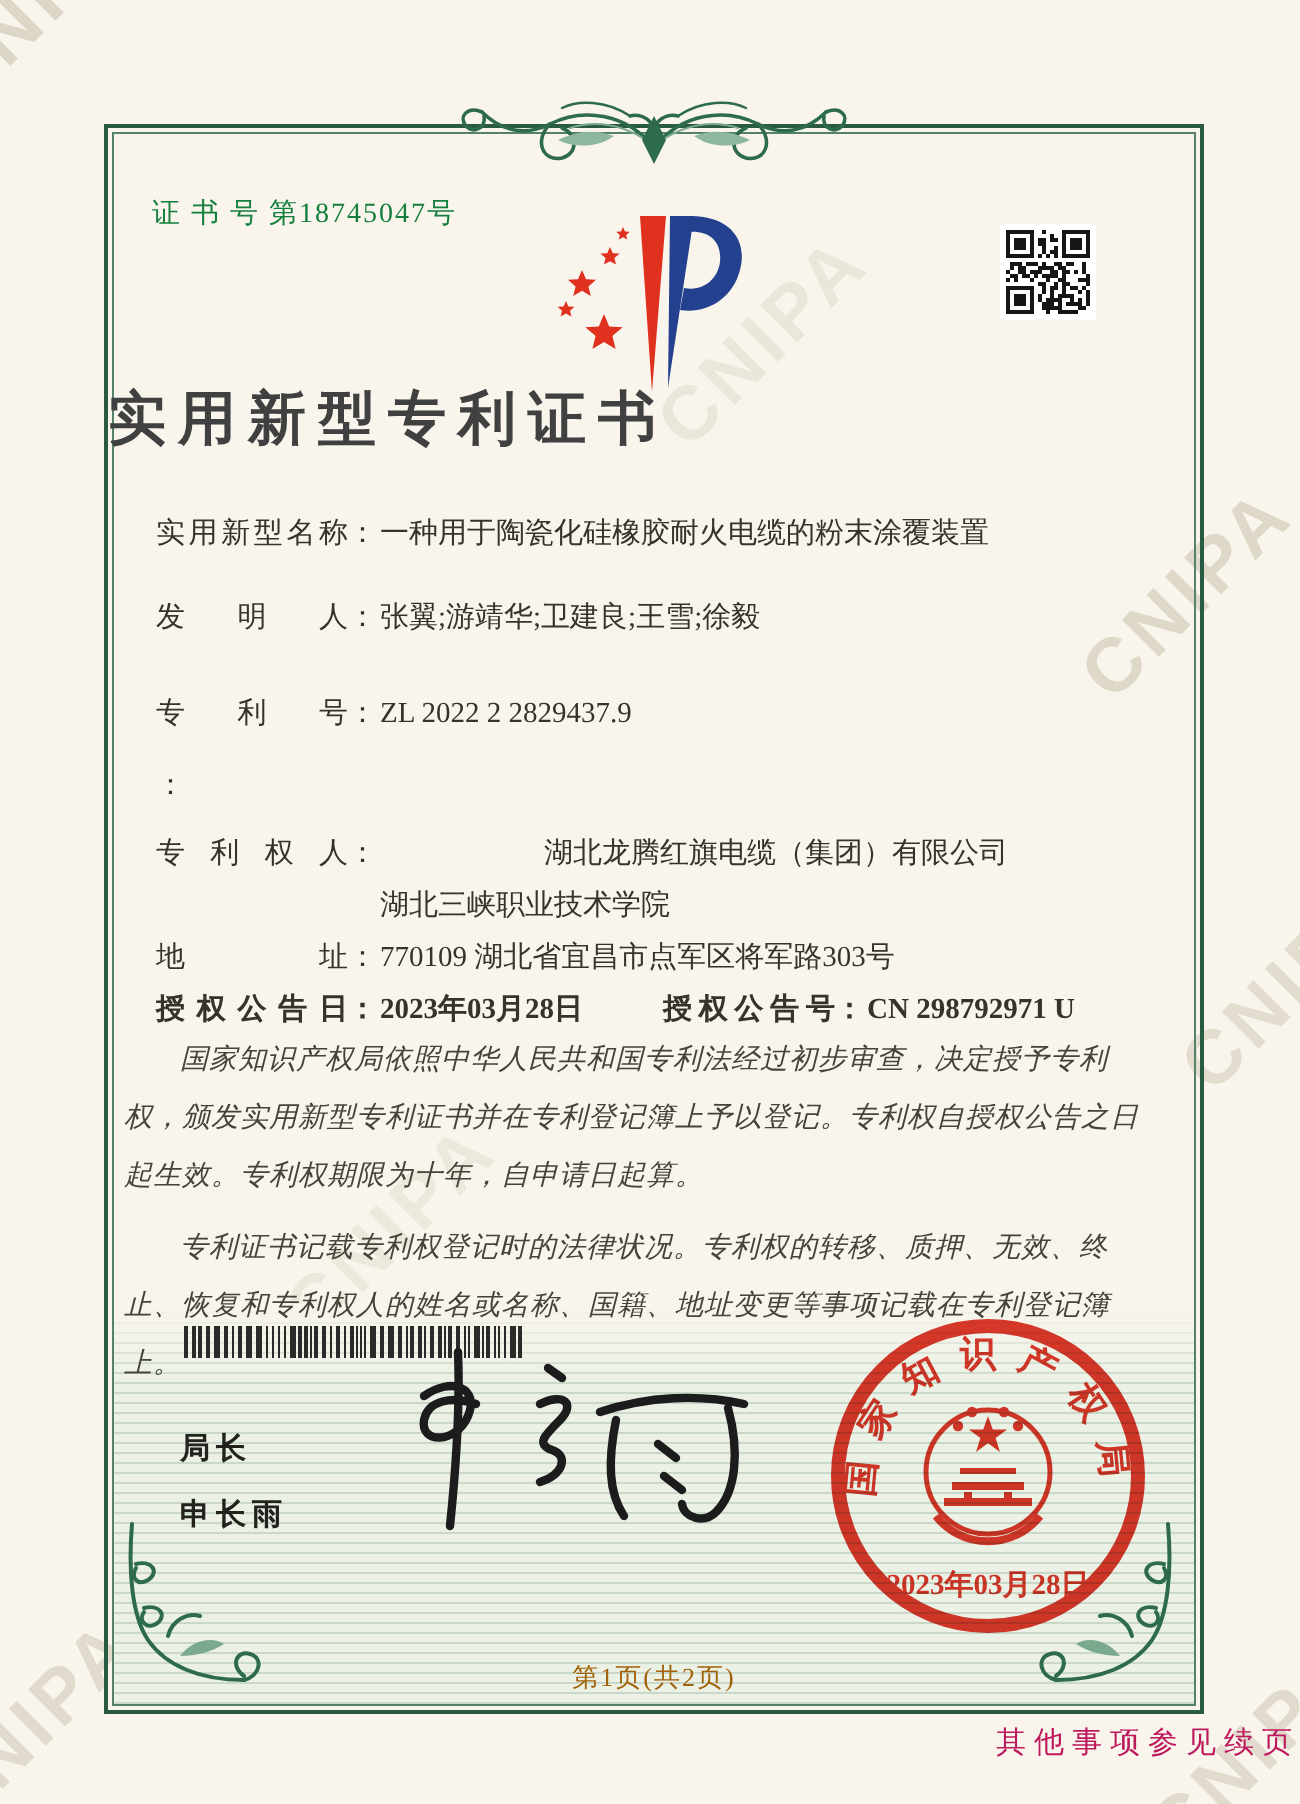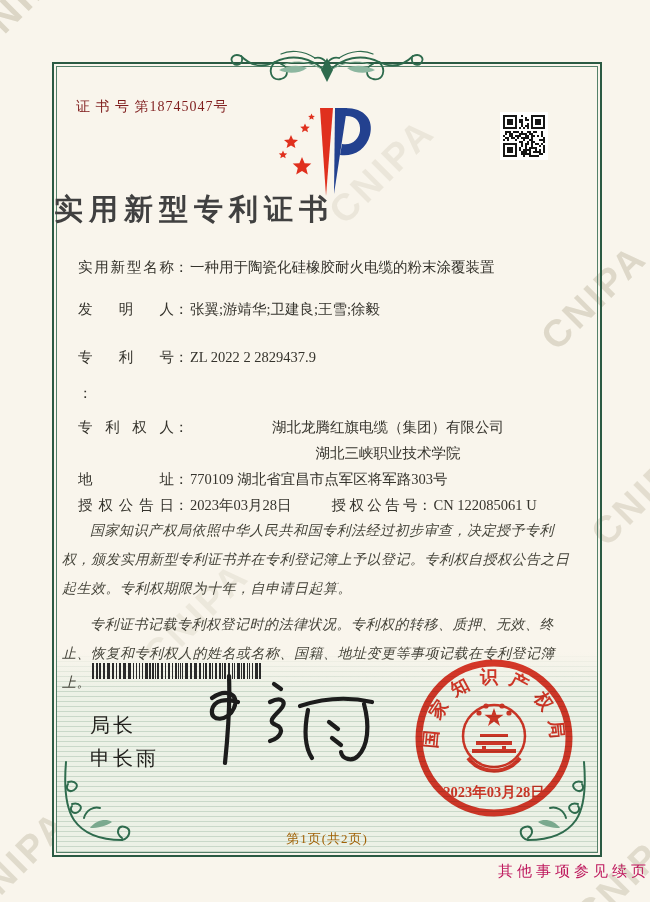"证 书 号 第18745047号" .cert-no { color: #7f1d1d -> #15803d }
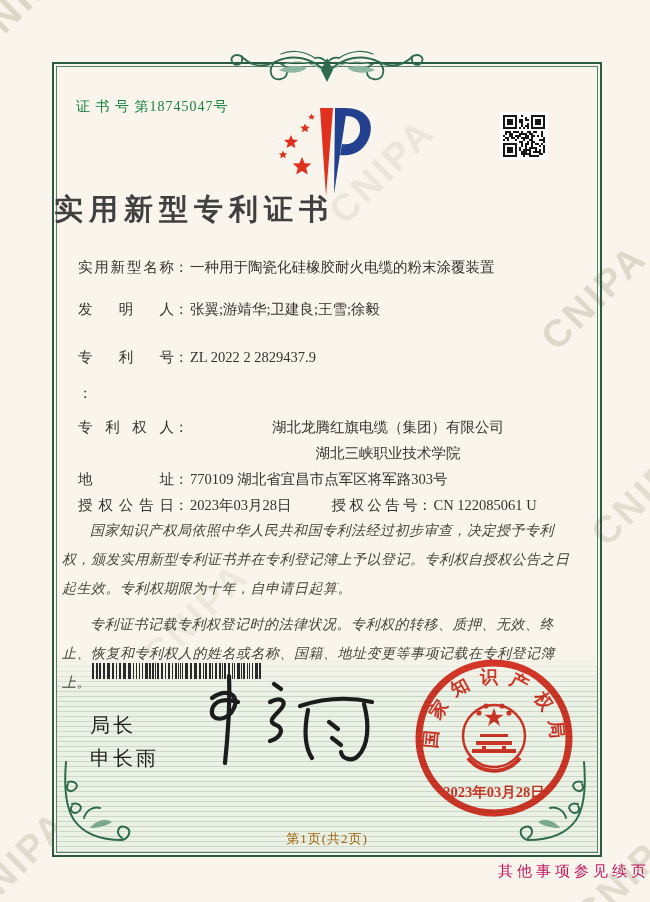"湖北三峡职业技术学院" span { text-align: center -> none }
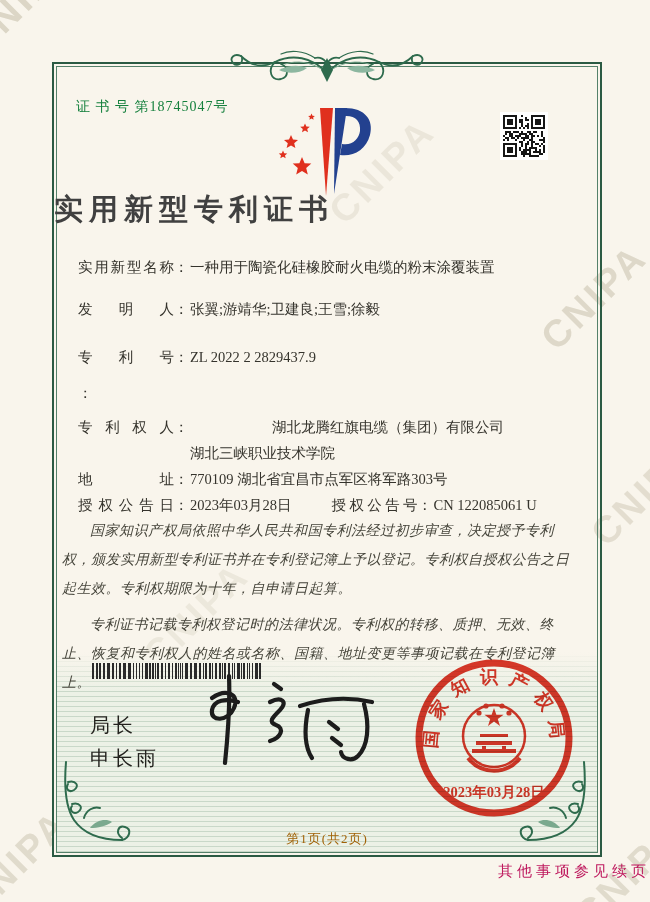"授权公告日" div.frow { font-weight: none -> bold }
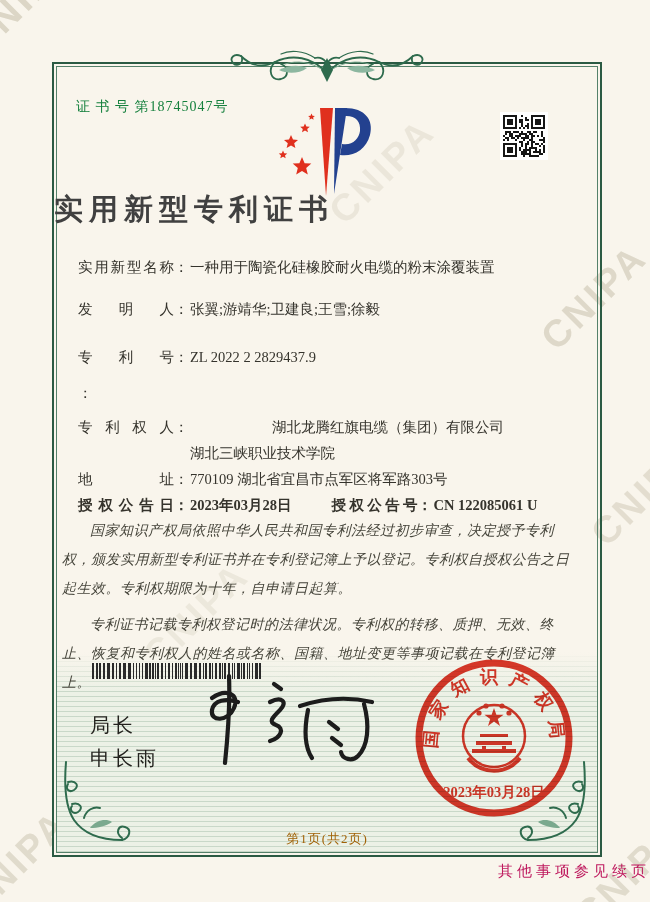"CN 122085061 U" span { text: 122085061 -> 298792971 }
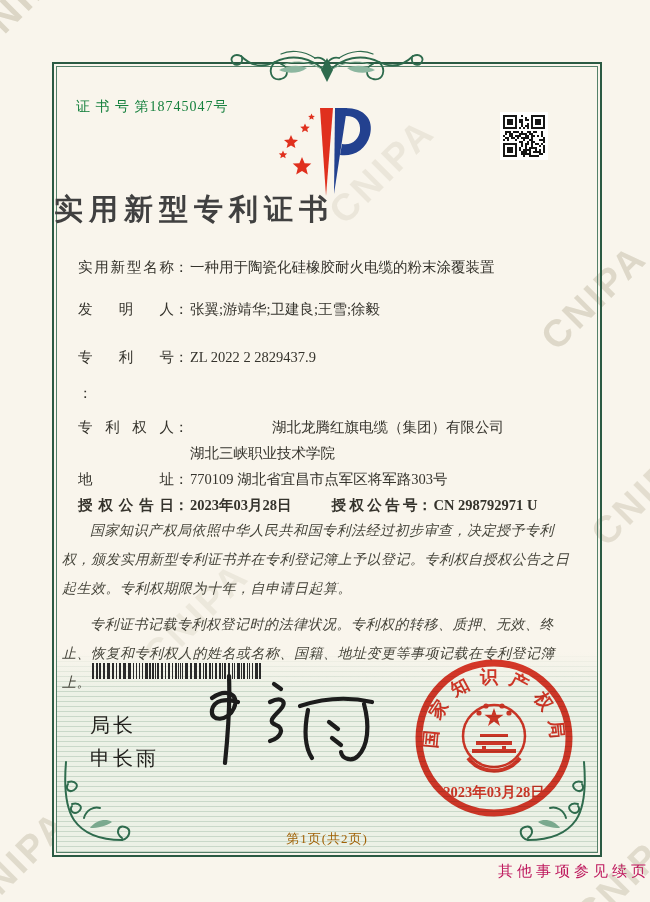"局长" .signer { font-size: 20px -> 15px; font-weight: none -> bold }
